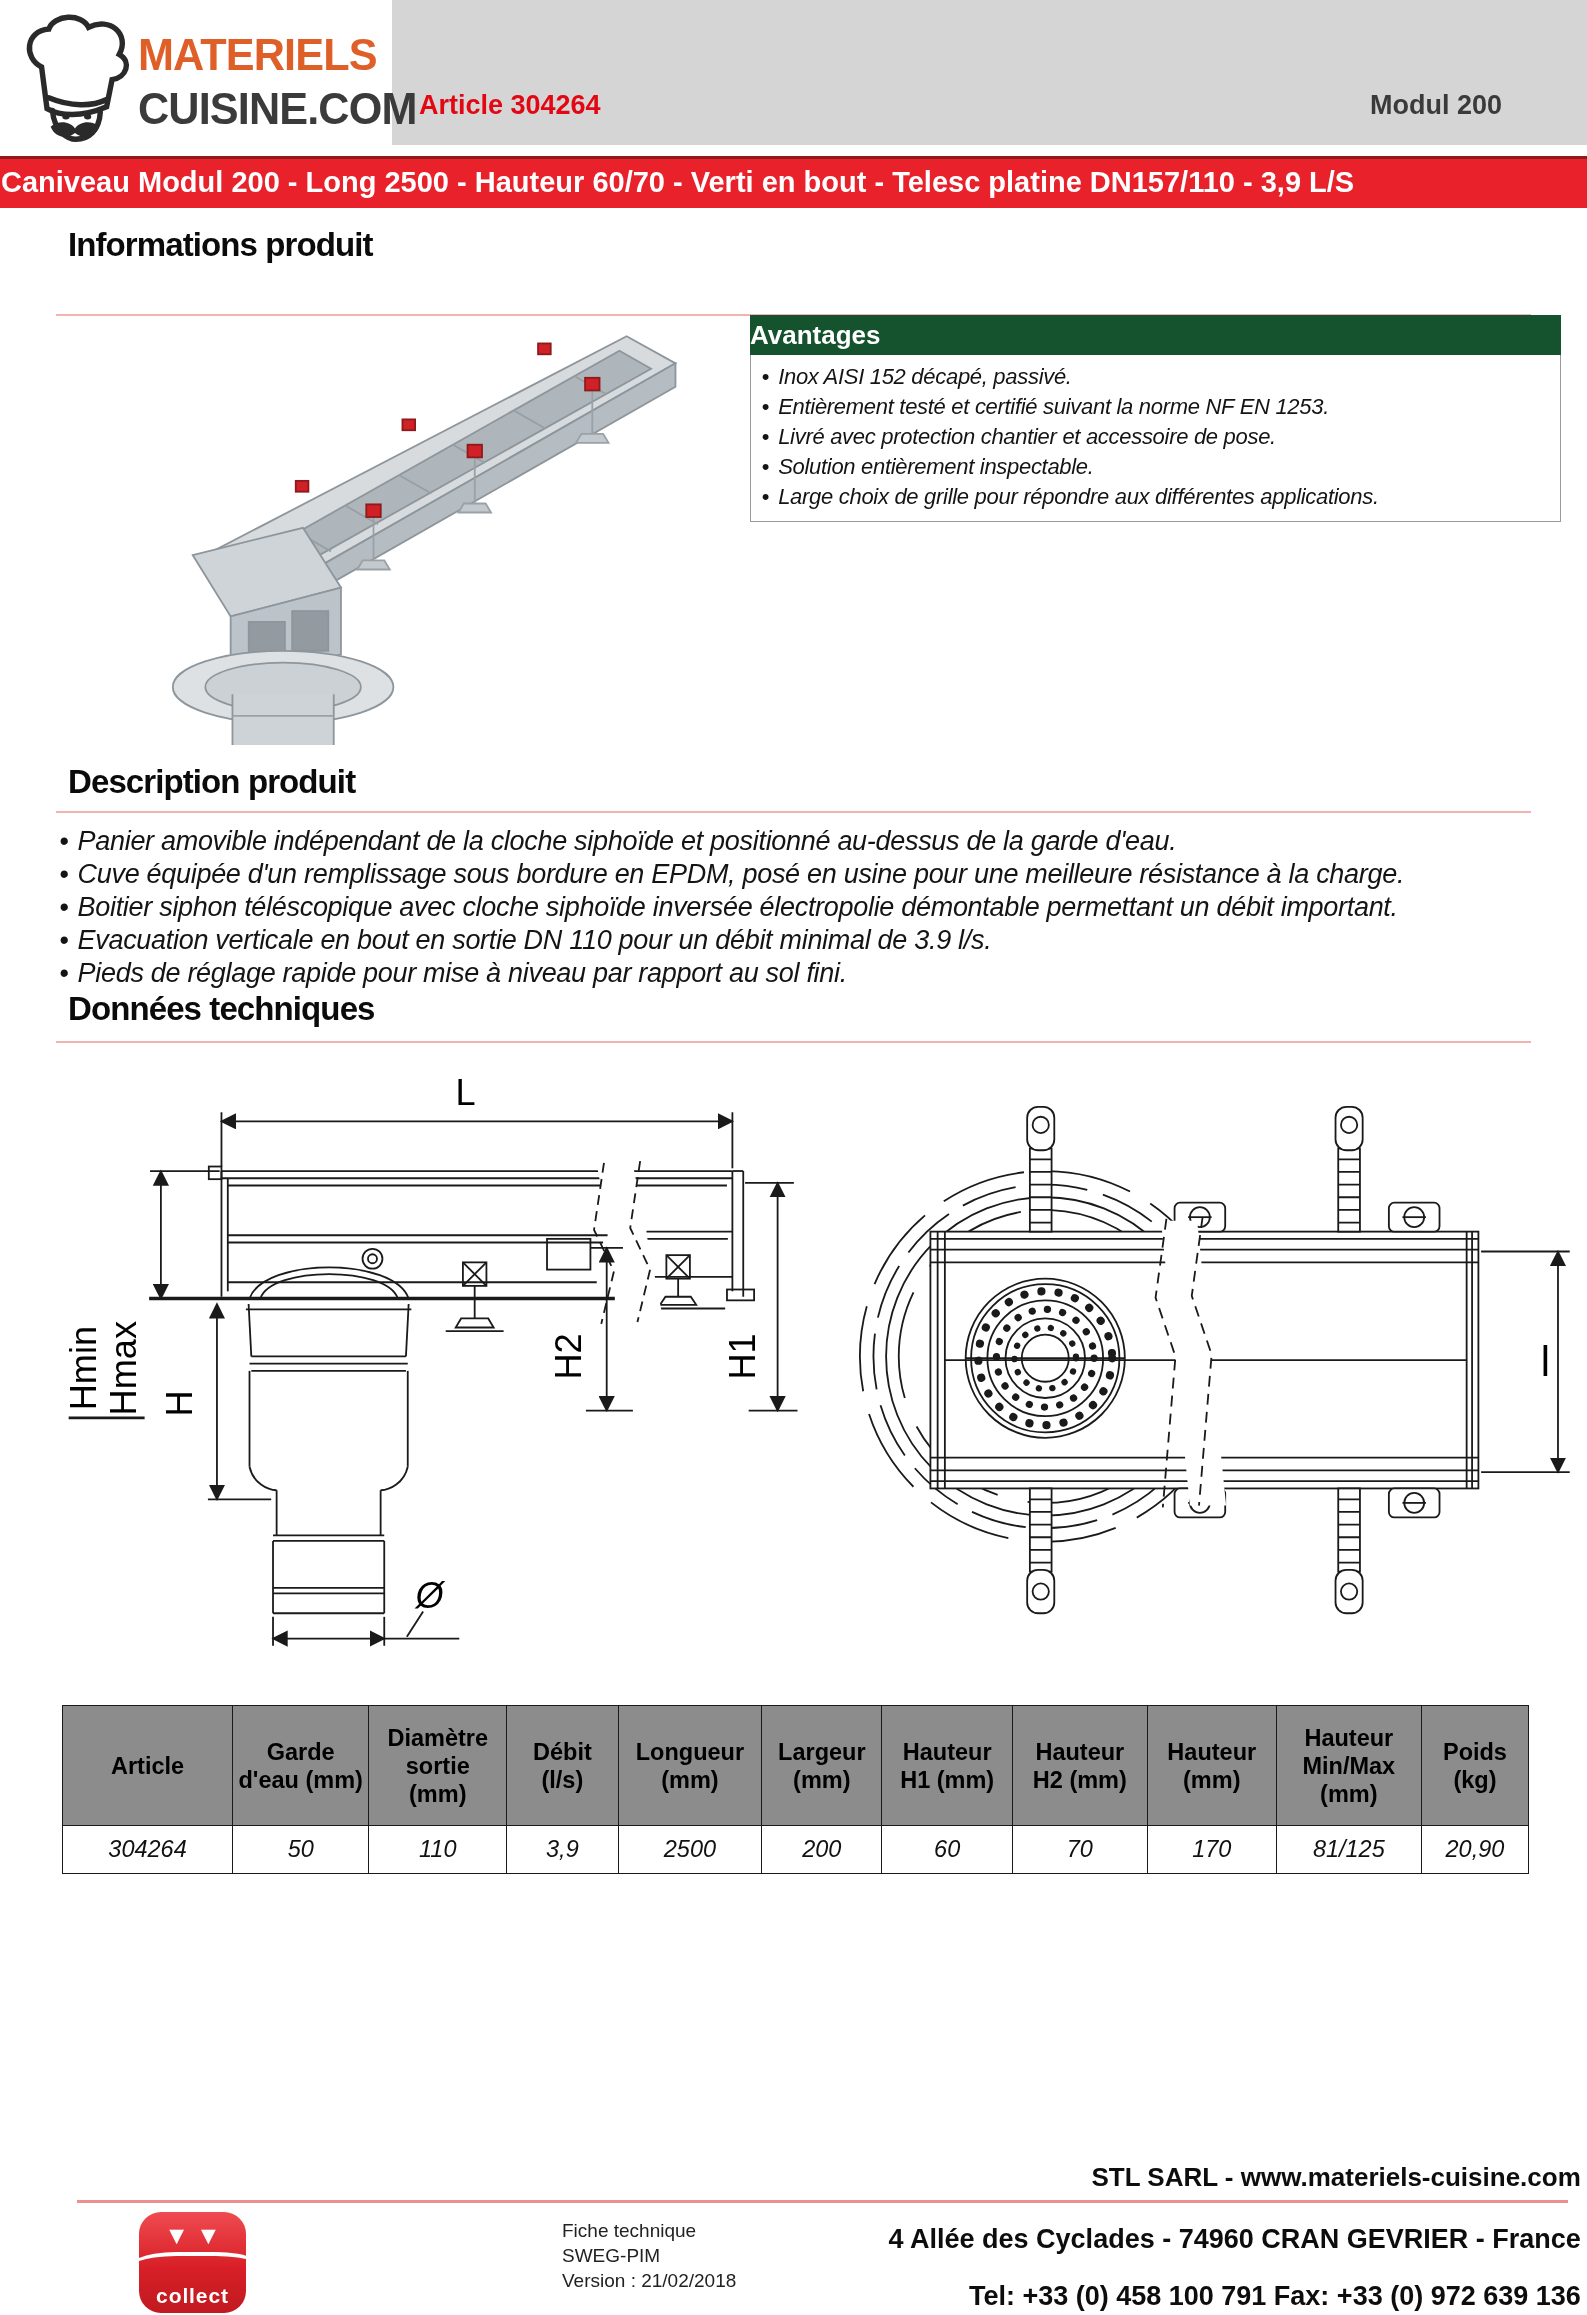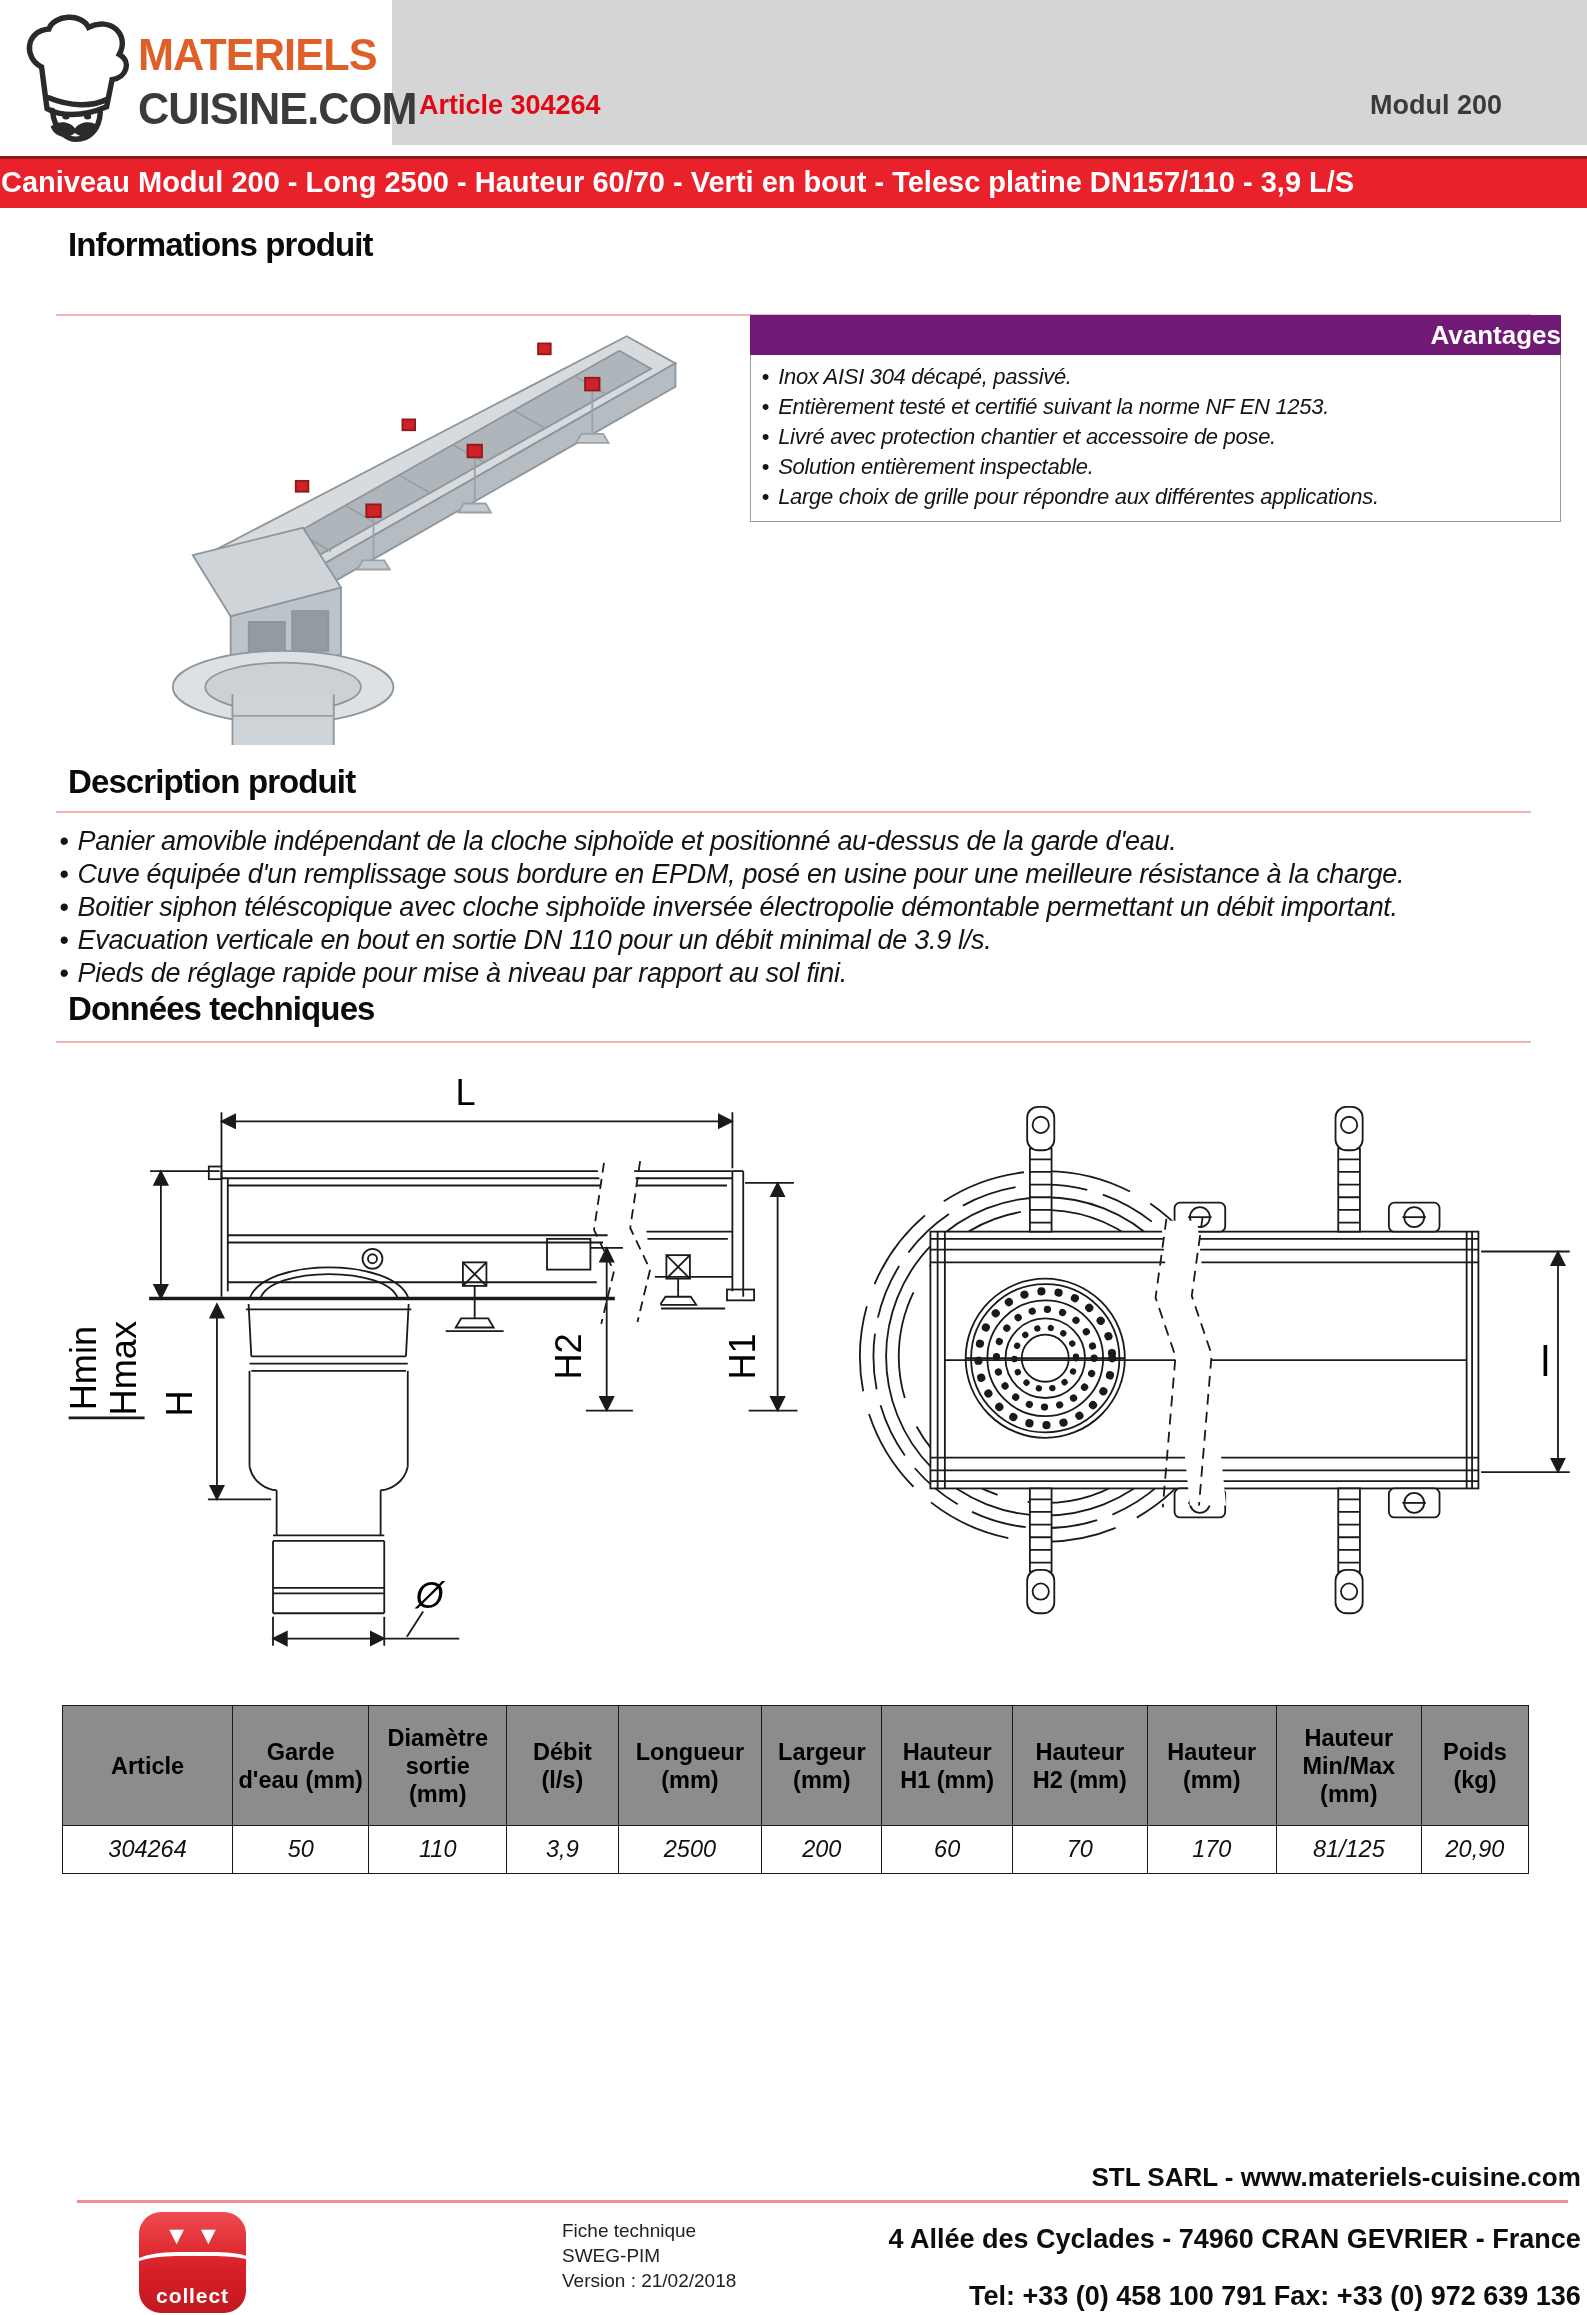"Avantages" .adv-head { background: #701a75 -> #14532d; text-align: right -> left }
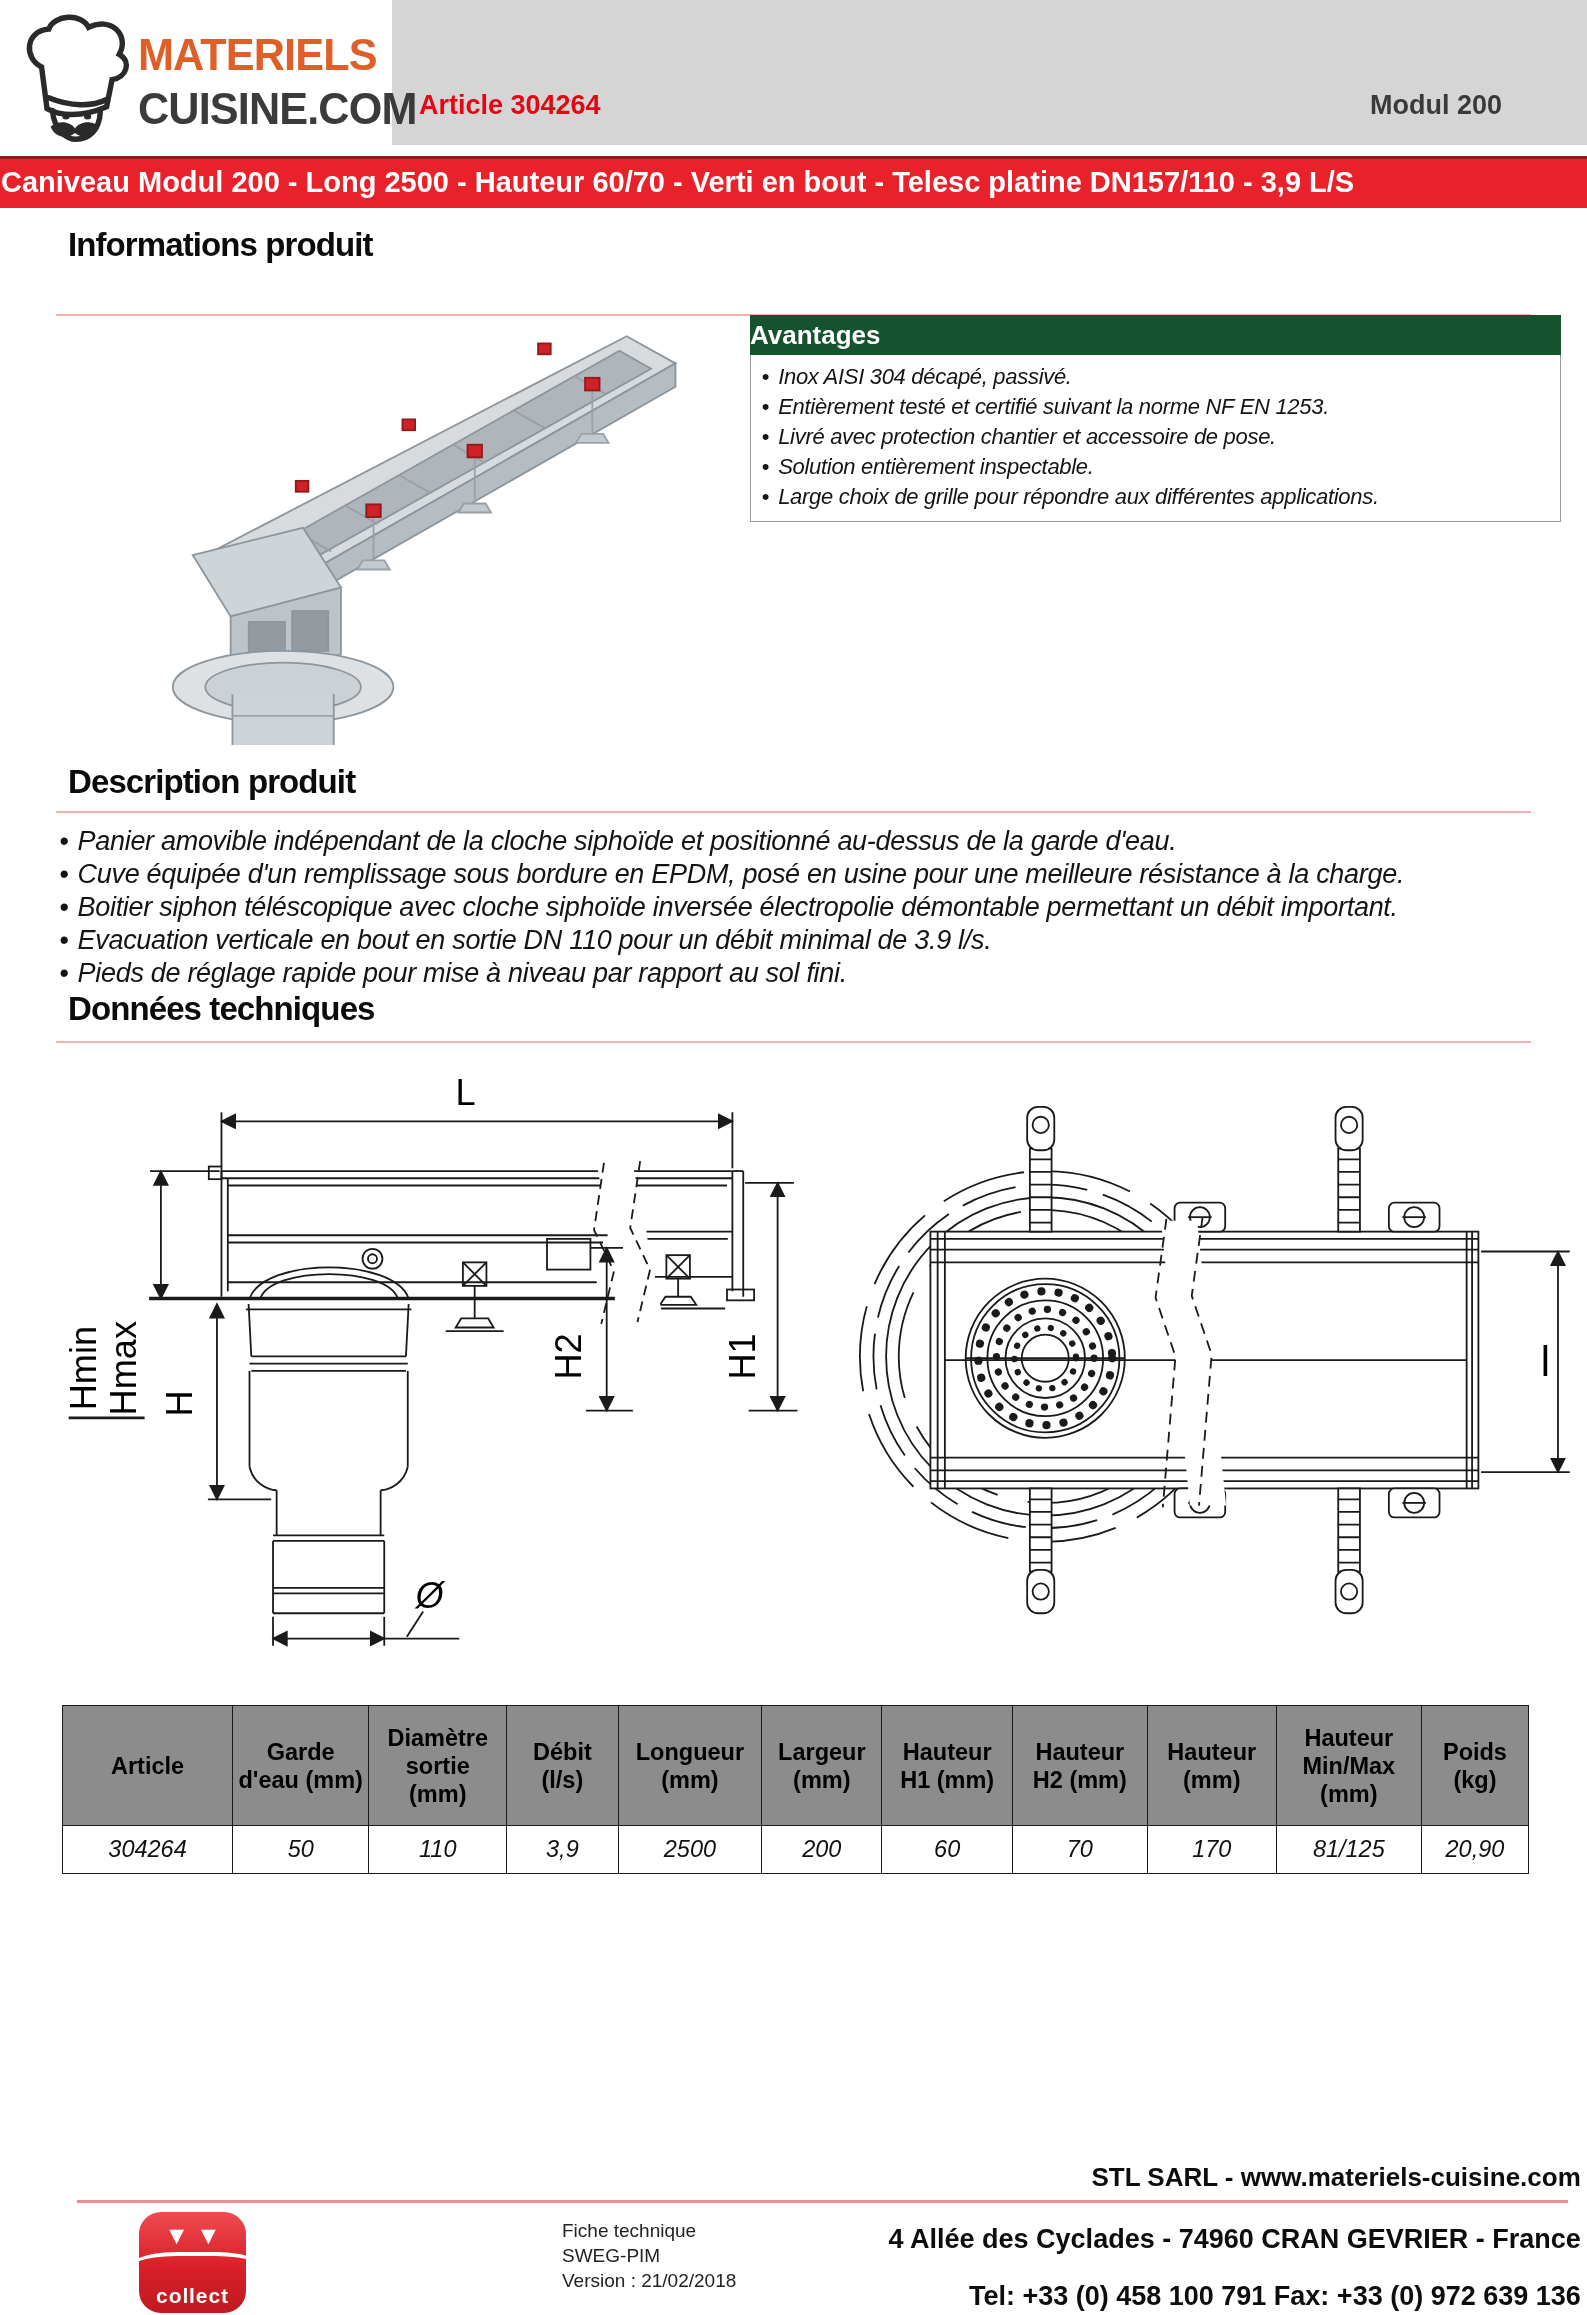"Inox AISI 304 décapé, passivé." div.b-item { text: 304 -> 152 }
